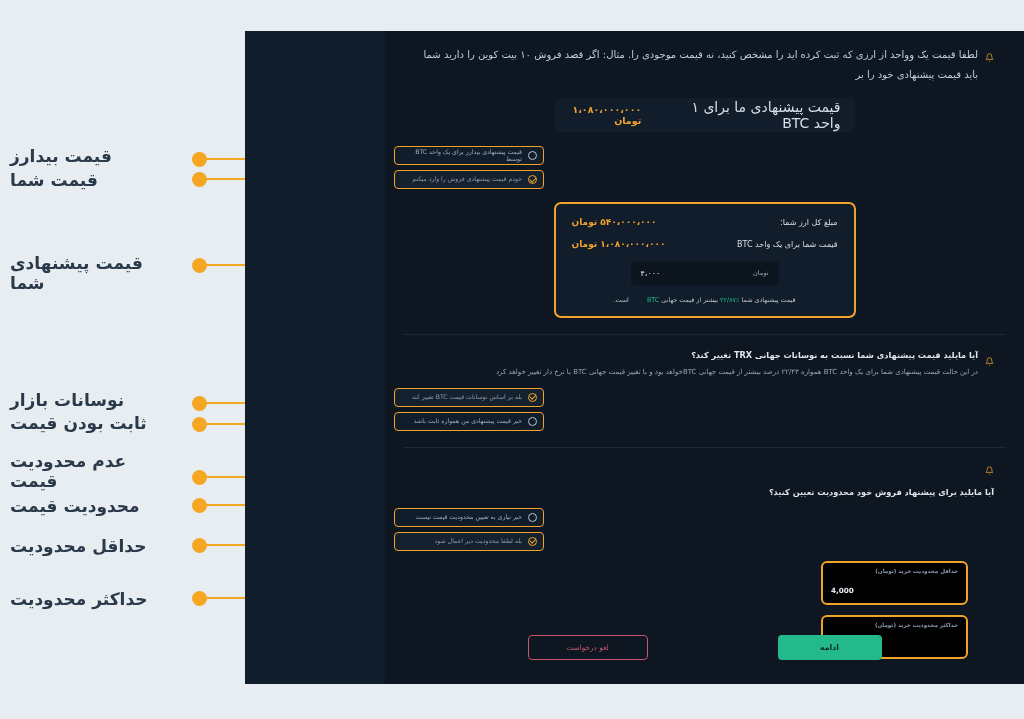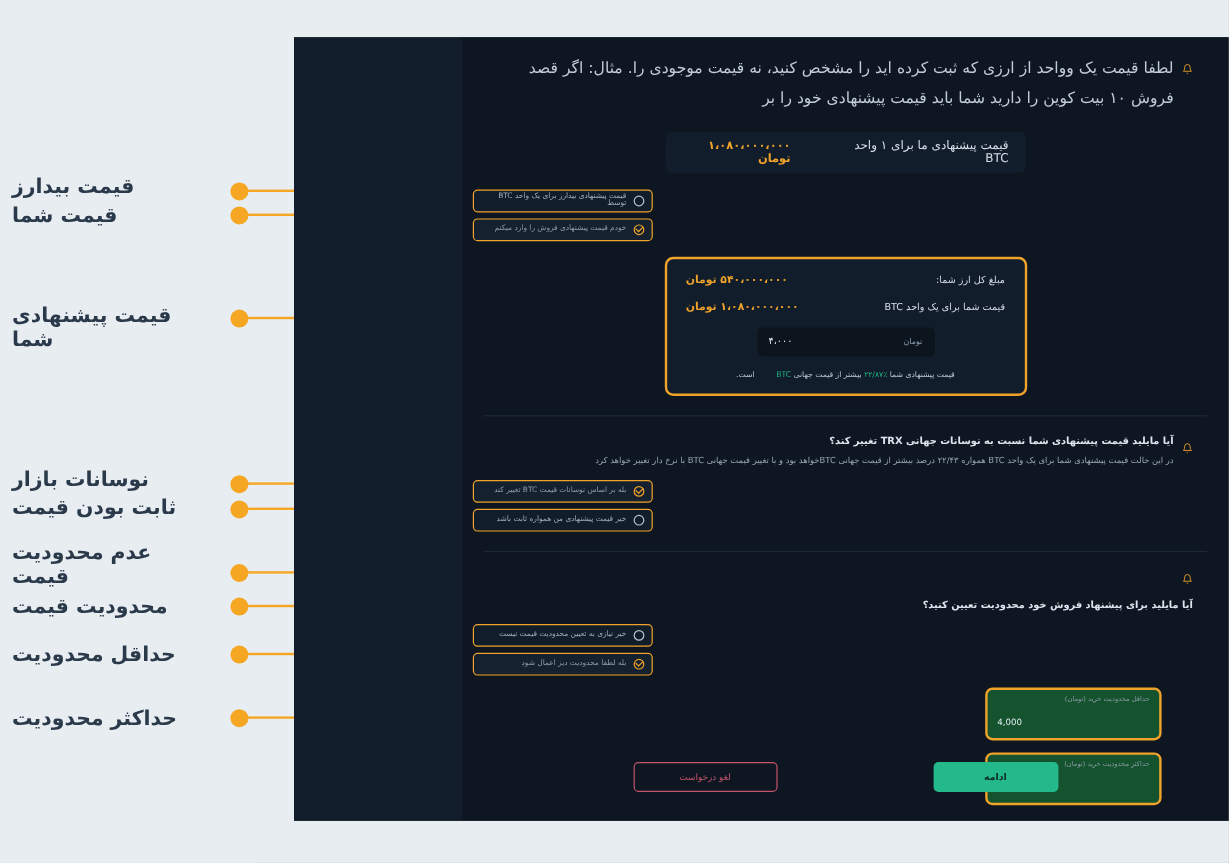"لطفا قیمت یک وواحد از" .note-text { font-size: 13px -> 10px }
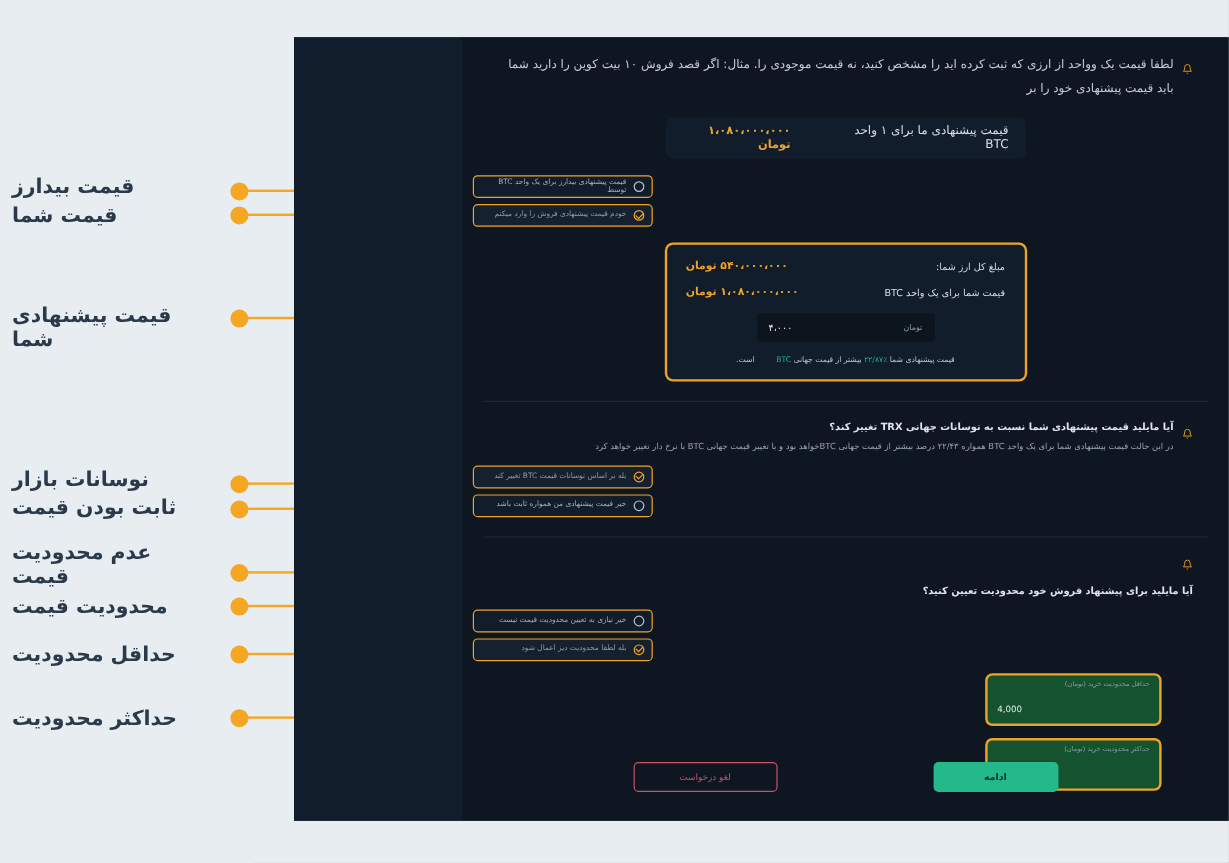"قیمت پیشنهادی ما برای ۱" .ourprice .lbl { font-size: 10px -> 14px }
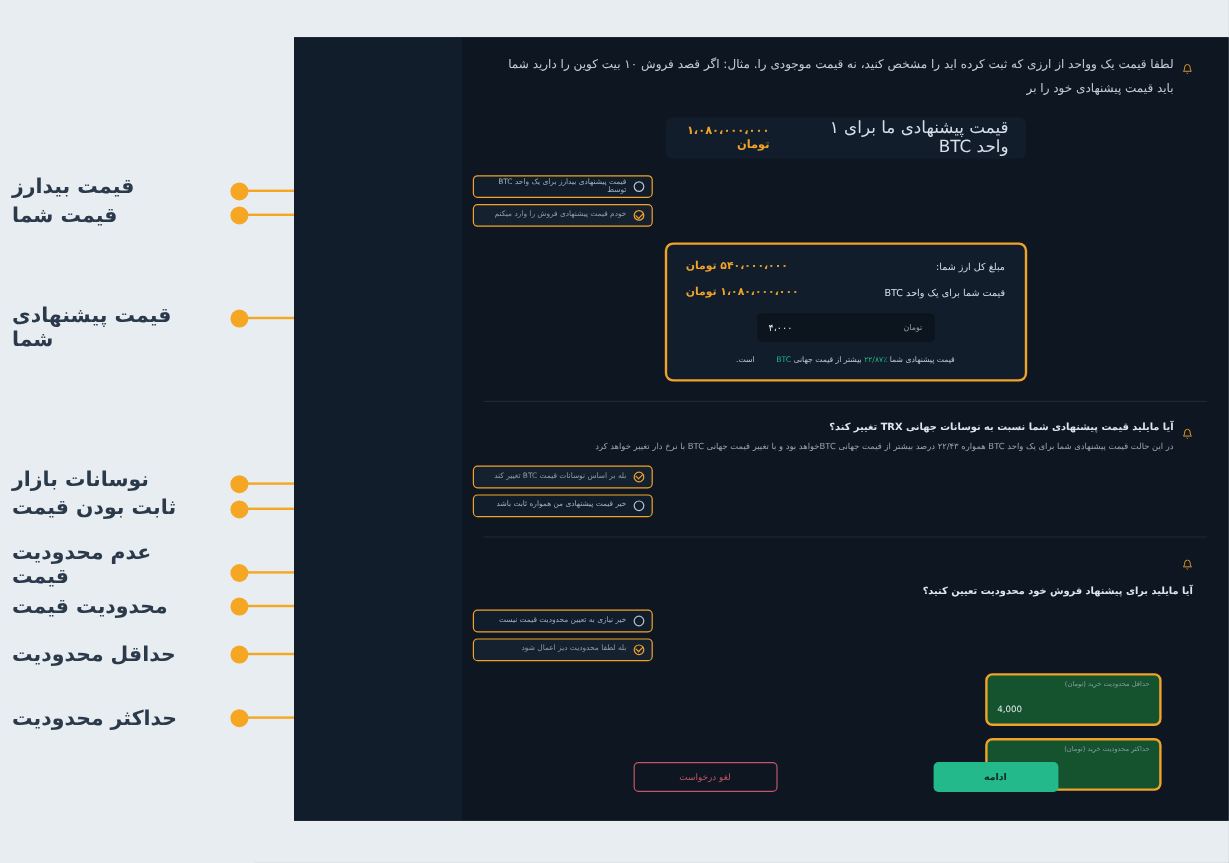"4,000" .limitbox { background: #14532d -> #000000; font-weight: none -> bold }
